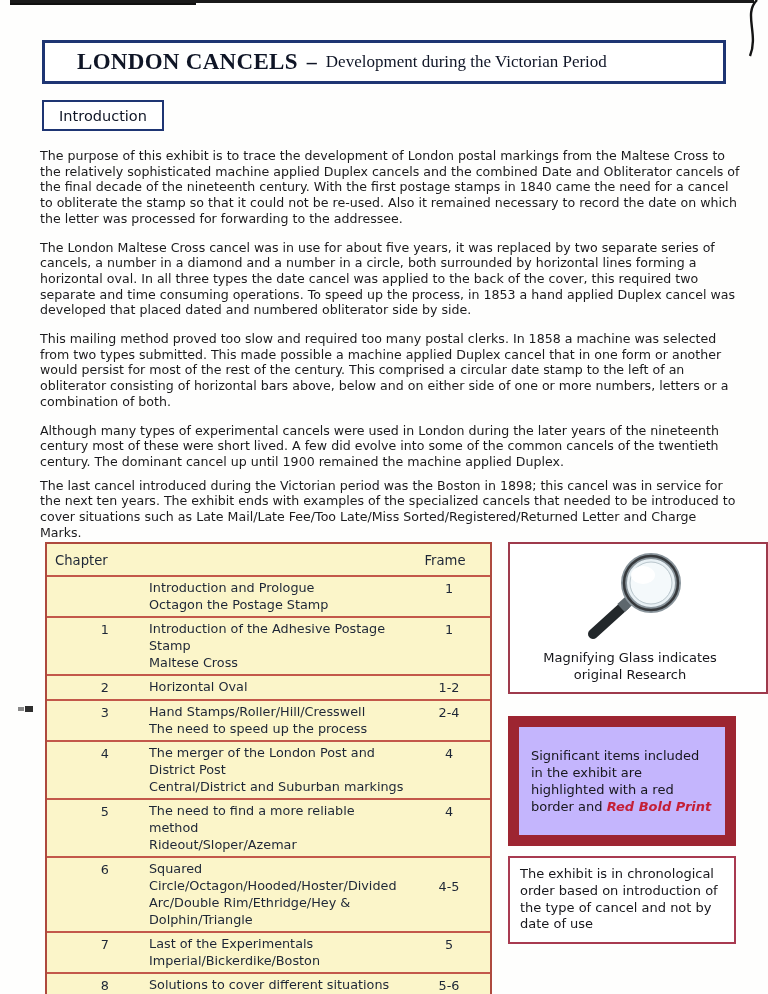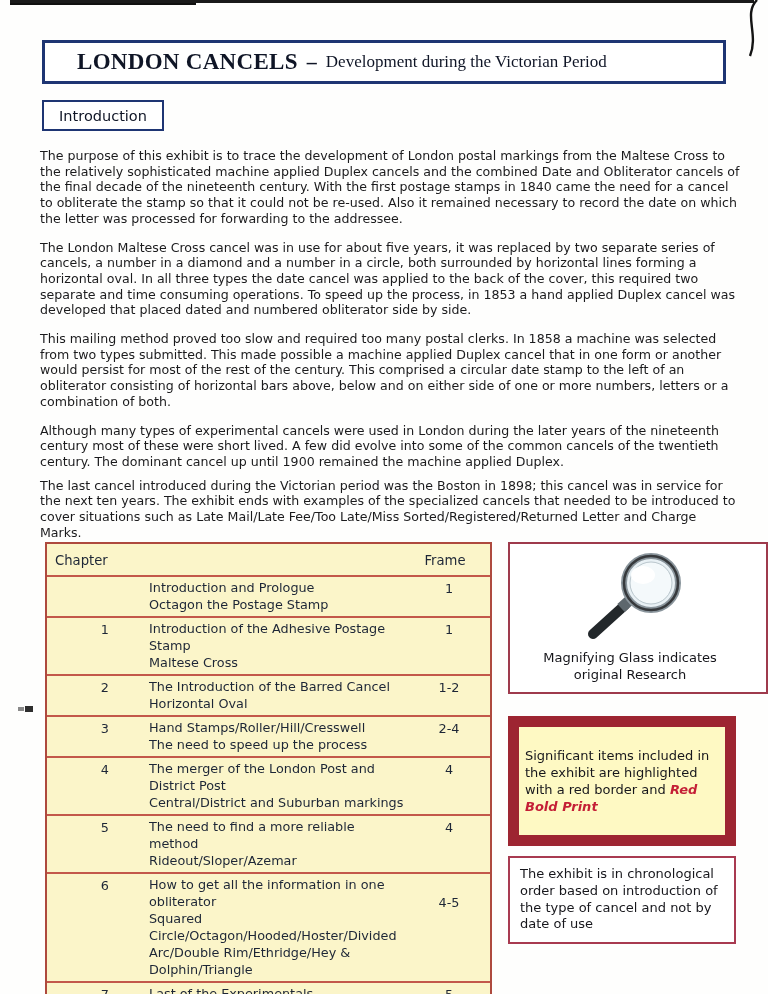"The Introduction of the Barred" div { html: <div>The Introduction of the Barred Cancel</div> -> none }
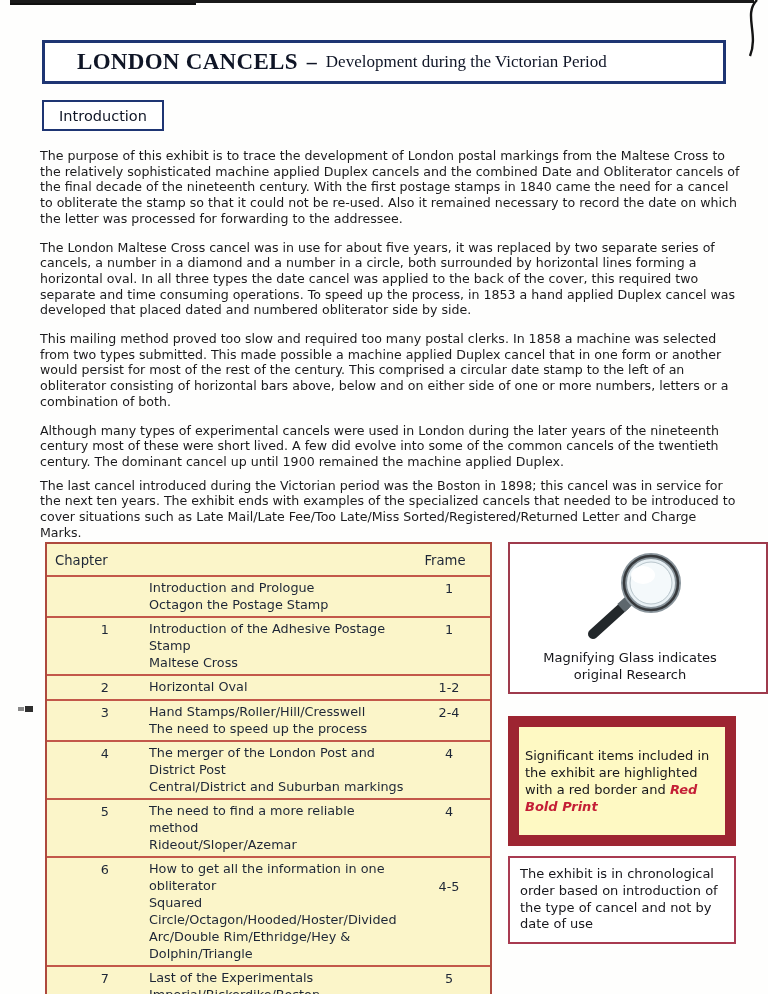"Significant items included in the" #significant-inner { background: #fef9c3 -> #c4b5fd; padding: 4px 6px -> 4px 12px }
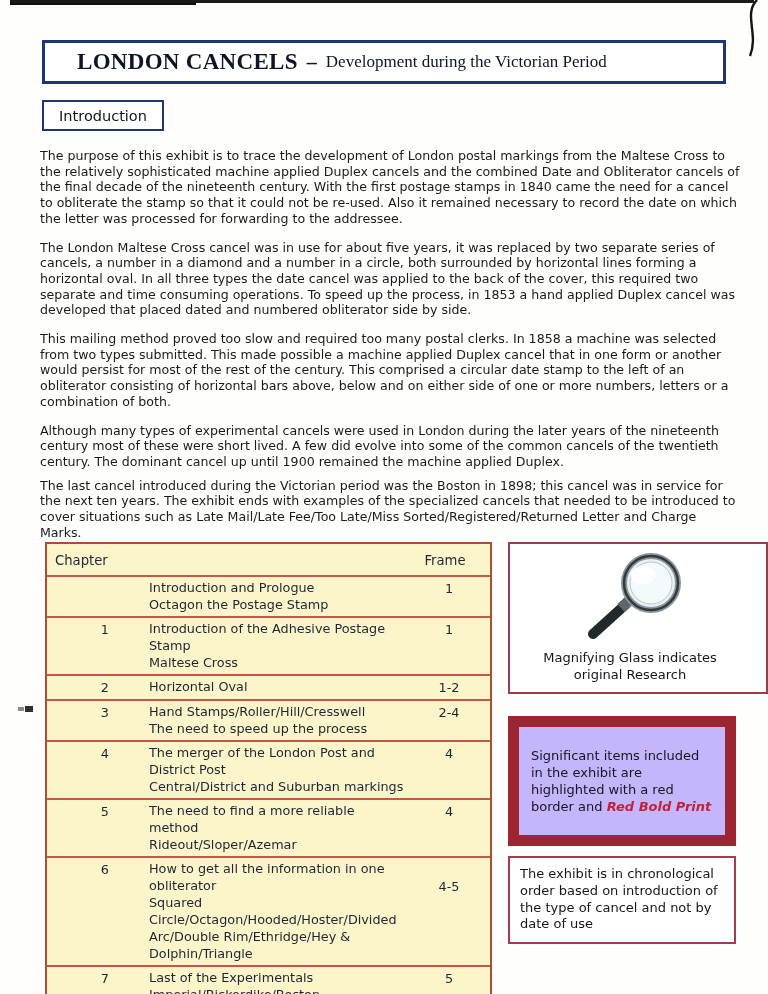"How to get all the" div { html: <div>How to get all the information in one obliterator</div> -> none }
